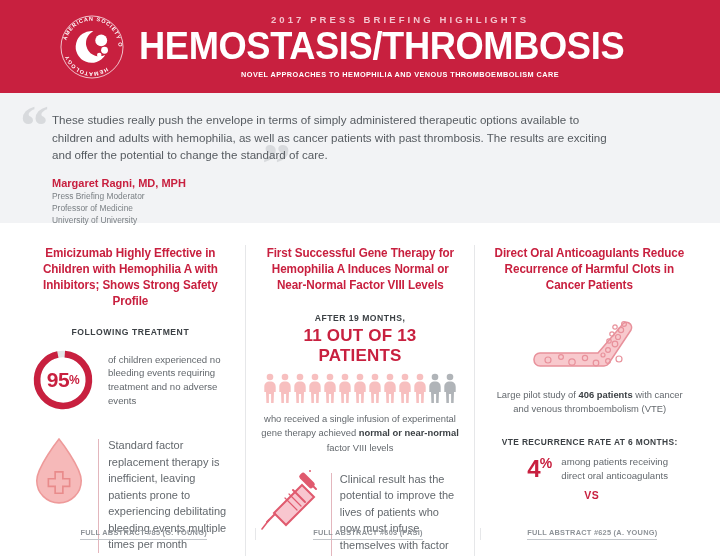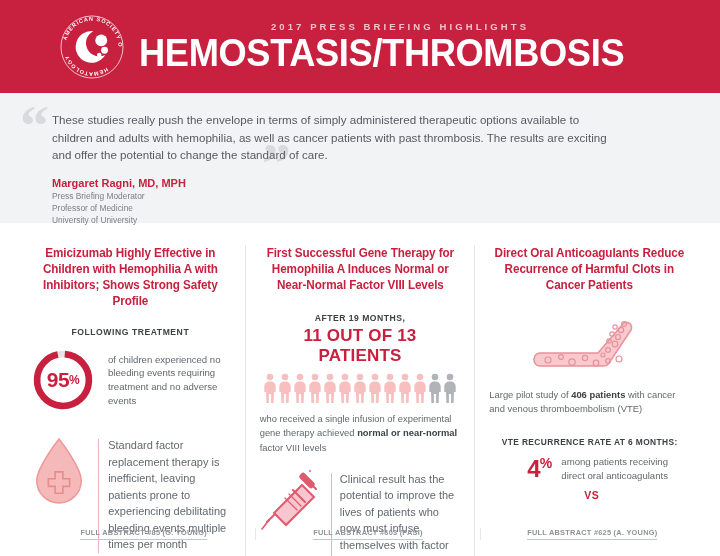"NOVEL APPROACHES TO HEMOPHILIA AND" div.subtitle { html: none -> <div>NOVEL APPROACHES TO HEMOPHILIA AND VENOUS THROMBOEMBOLISM CARE</div> }
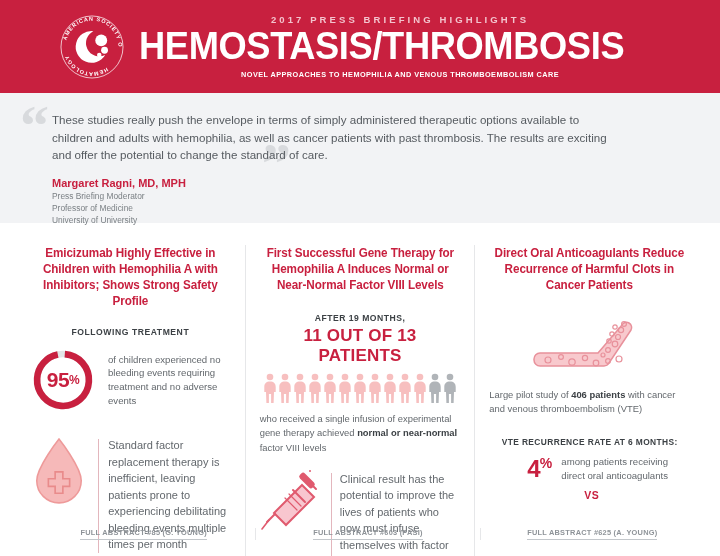"Large pilot study of 406" .center-text { text-align: none -> center }
